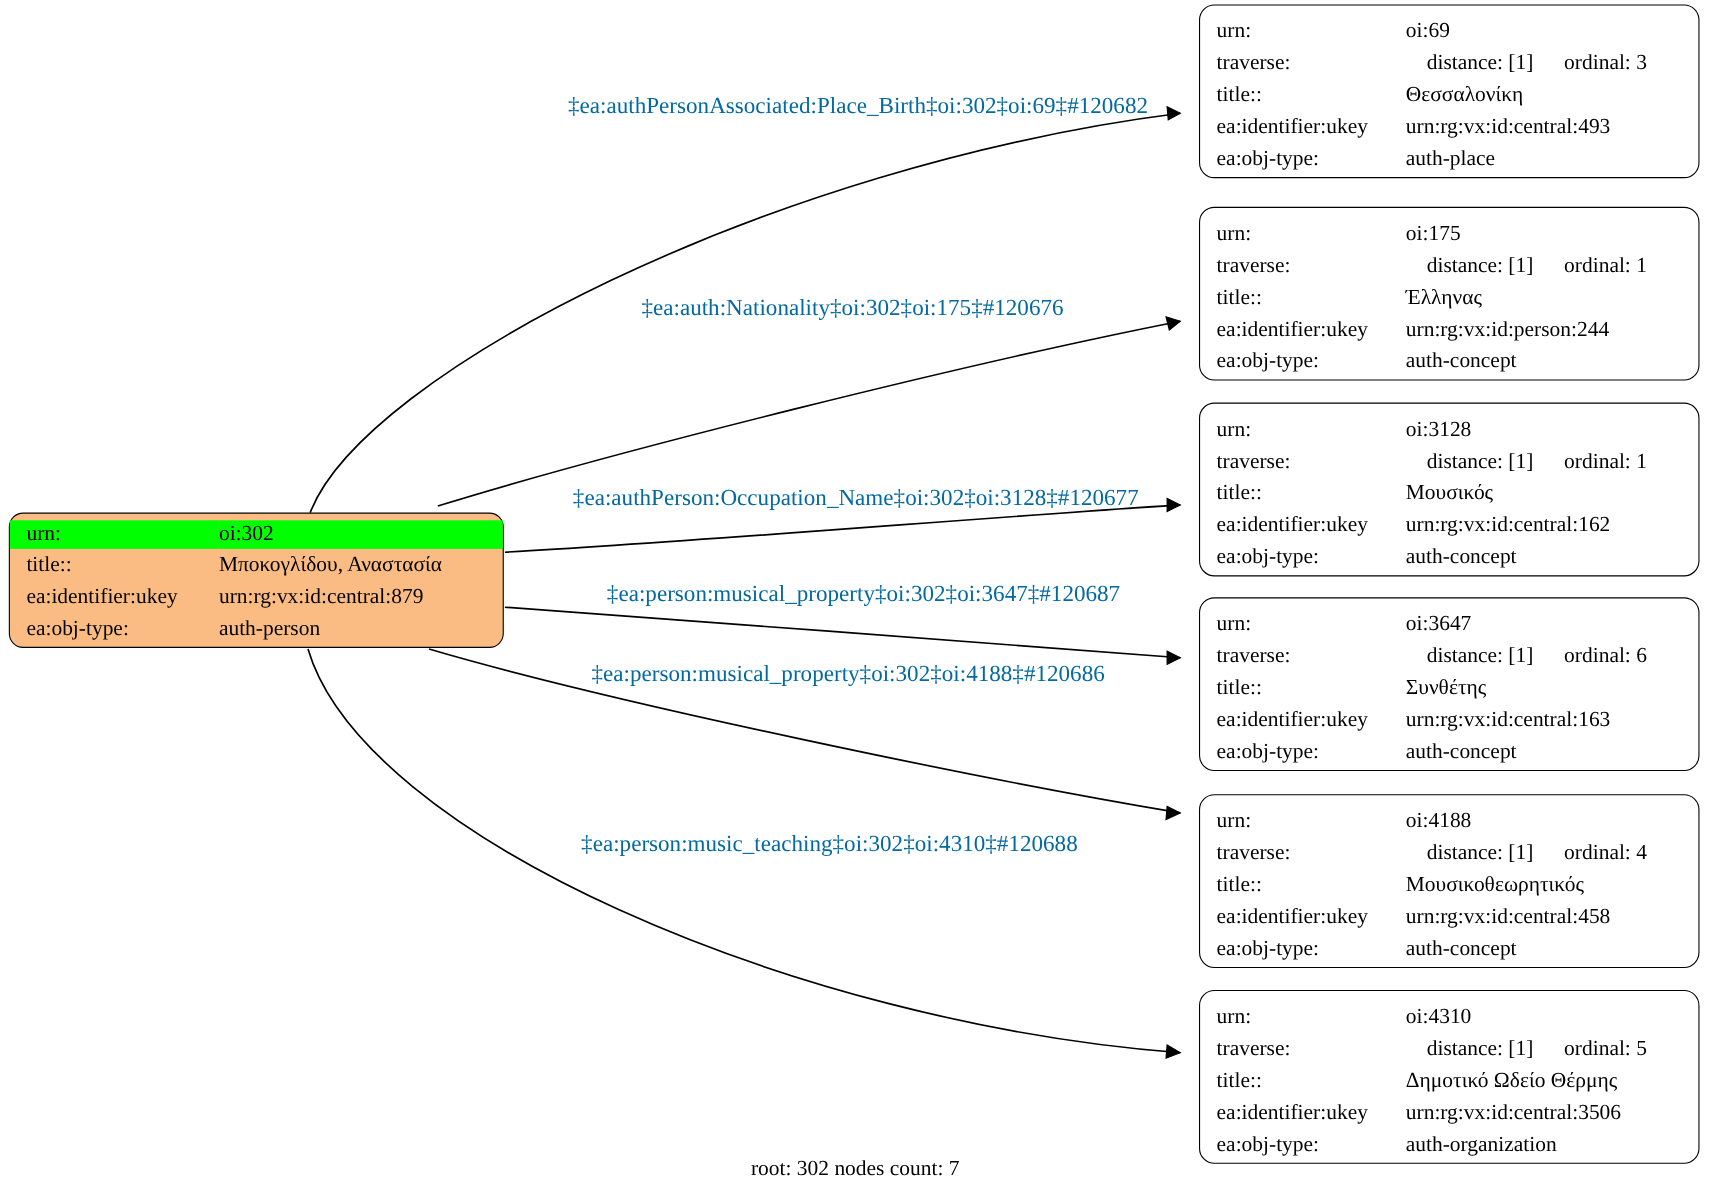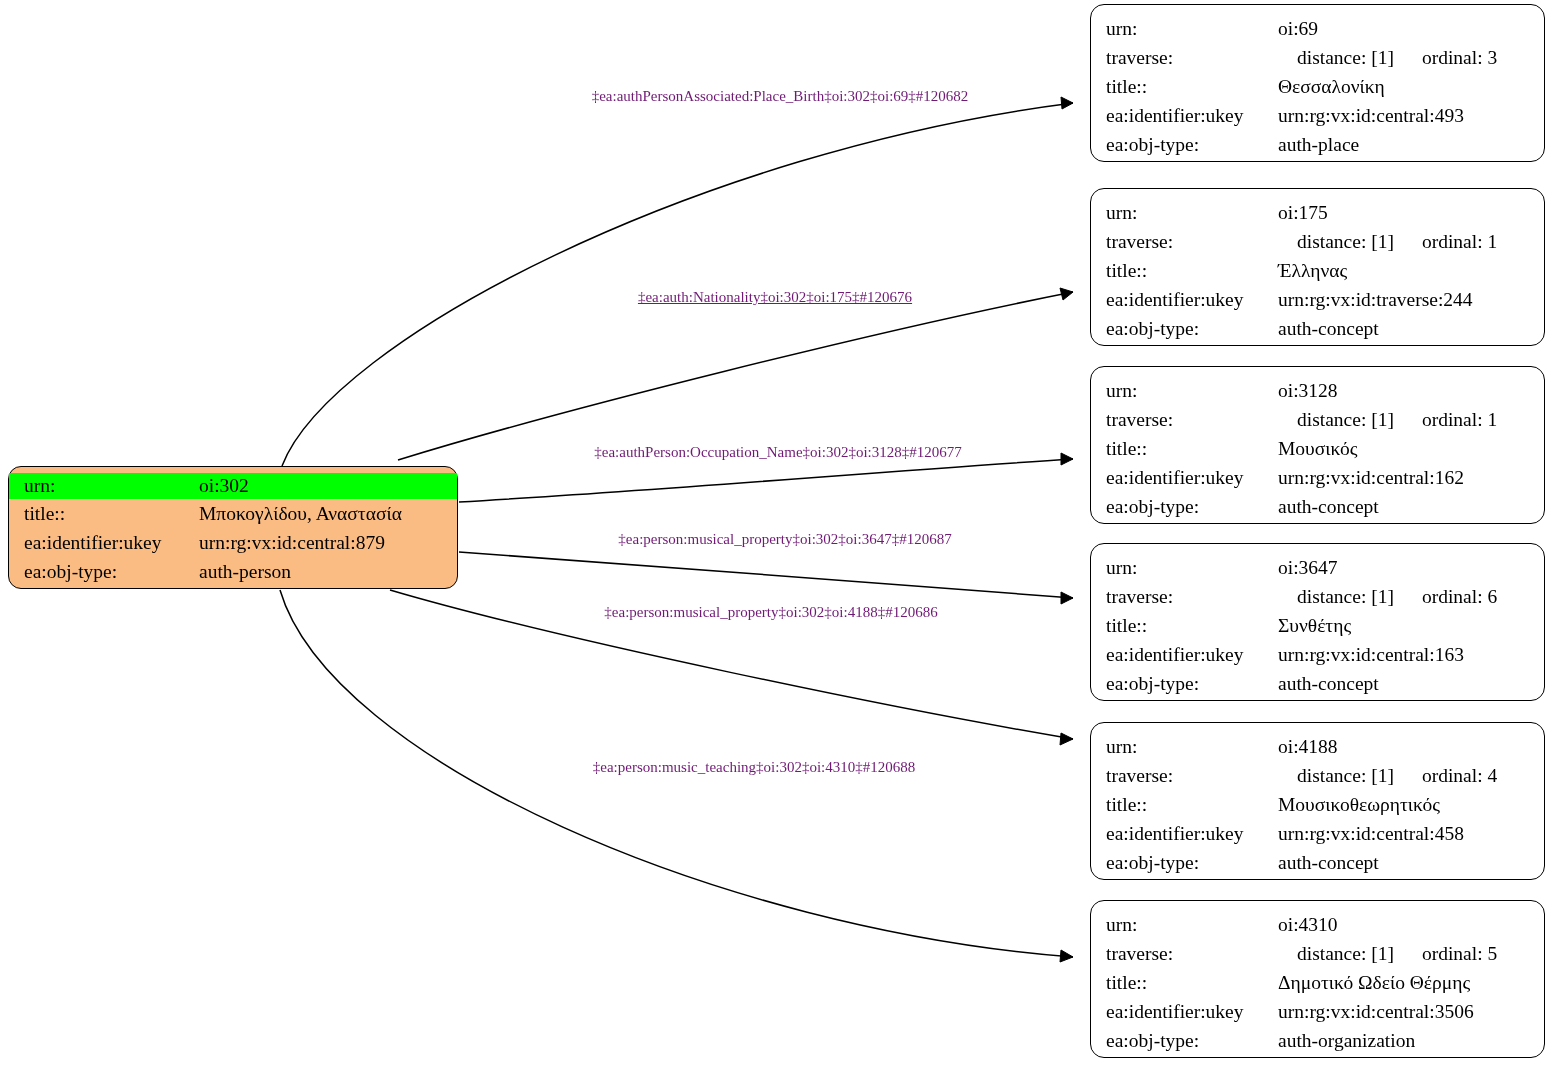"‡ea:authPersonAssociated:Place_Birth‡oi:" .edge-label { color: #701a75 -> #0369a1; font-size: 15px -> 21px }
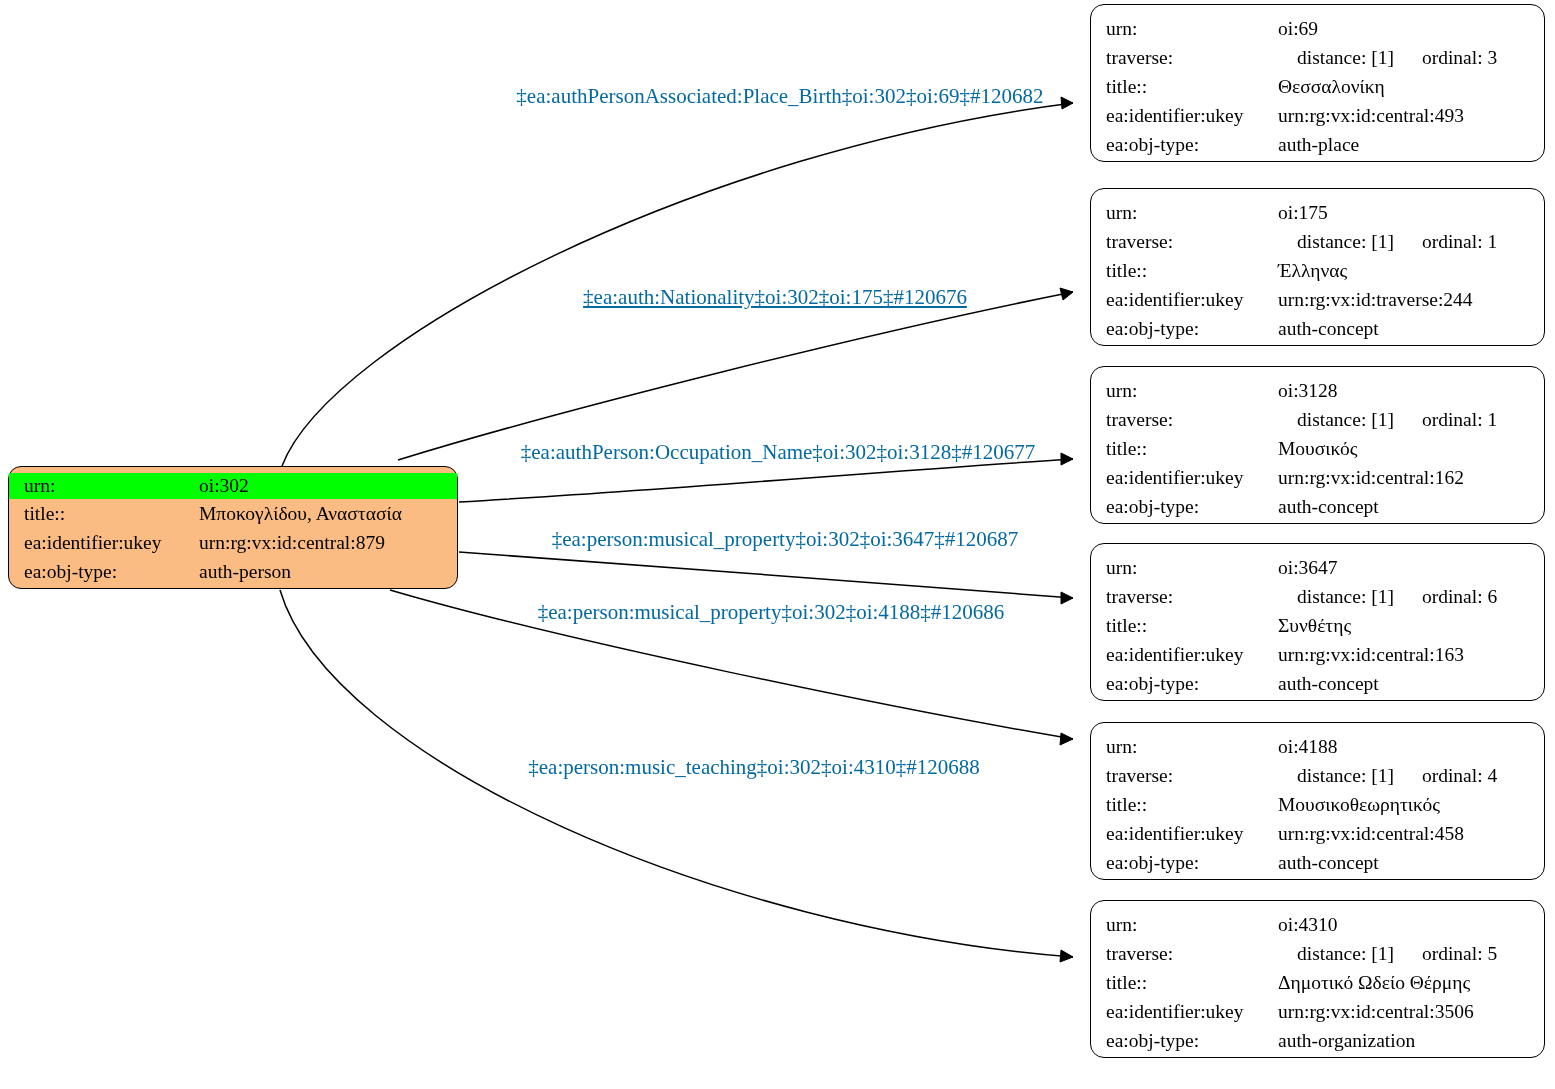"‡ea:auth:Nationality‡oi:302‡oi:175‡#1206" div.edge-label { text-decoration: underline -> none; top: 286px -> 268px }
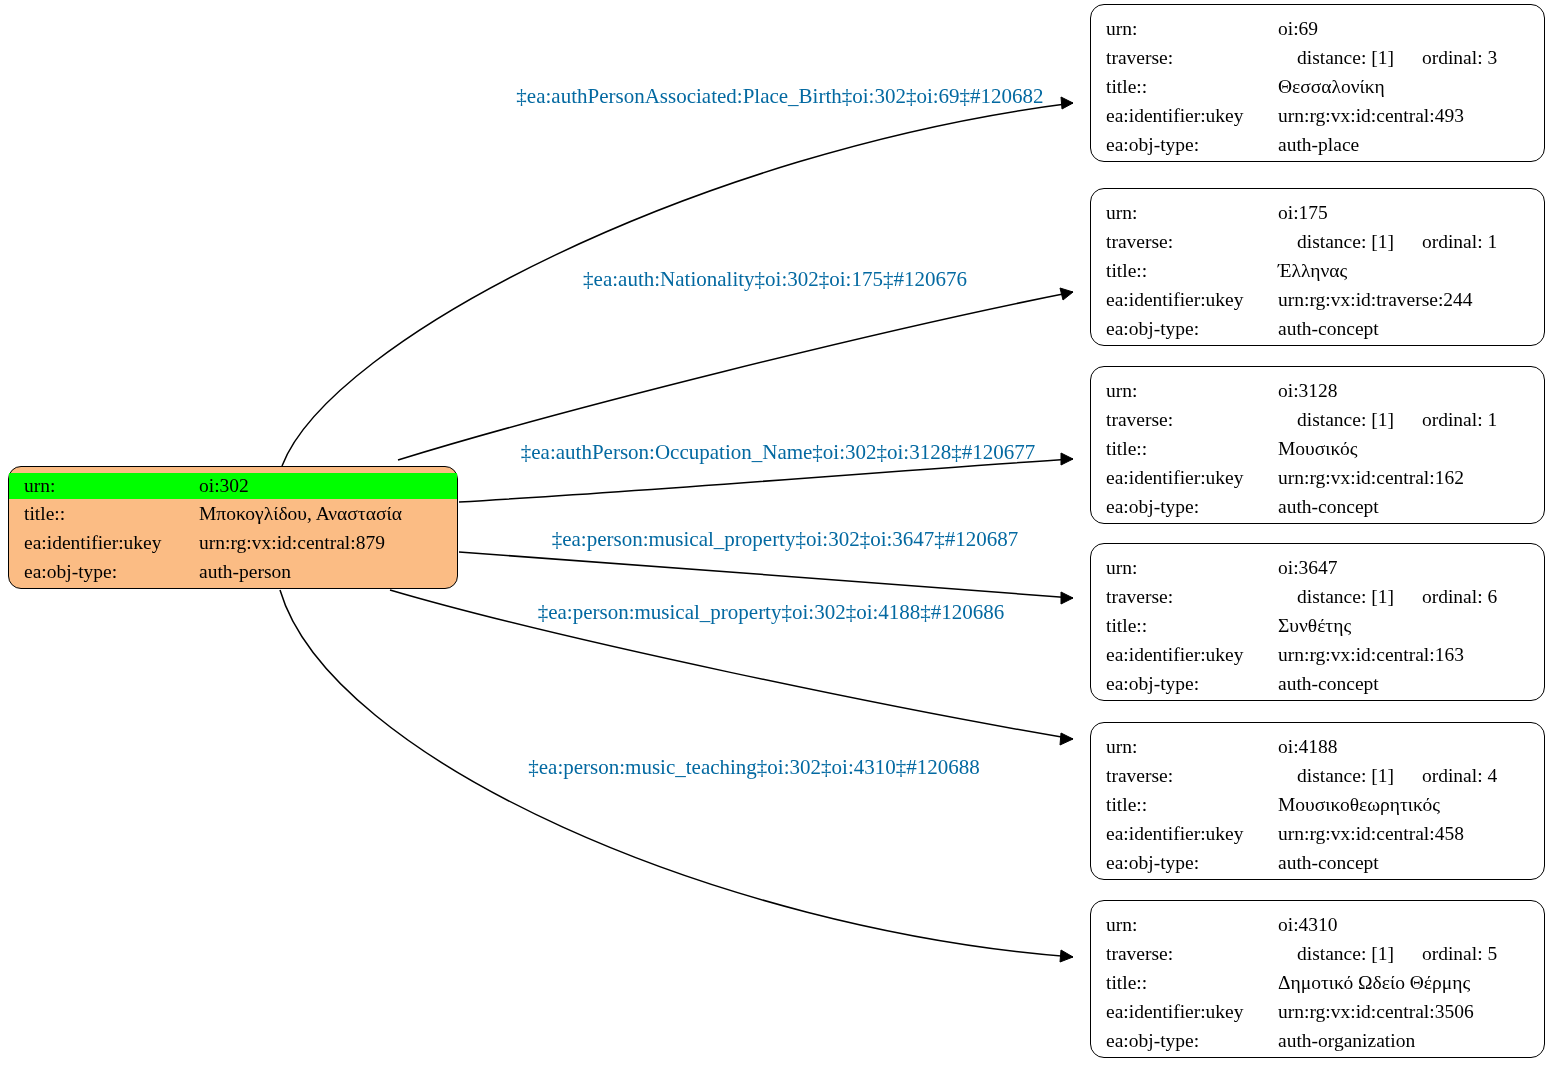"urn:rg:vx:id:traverse:244" td.col-val { text: urn:rg:vx:id:traverse:244 -> urn:rg:vx:id:person:244 }
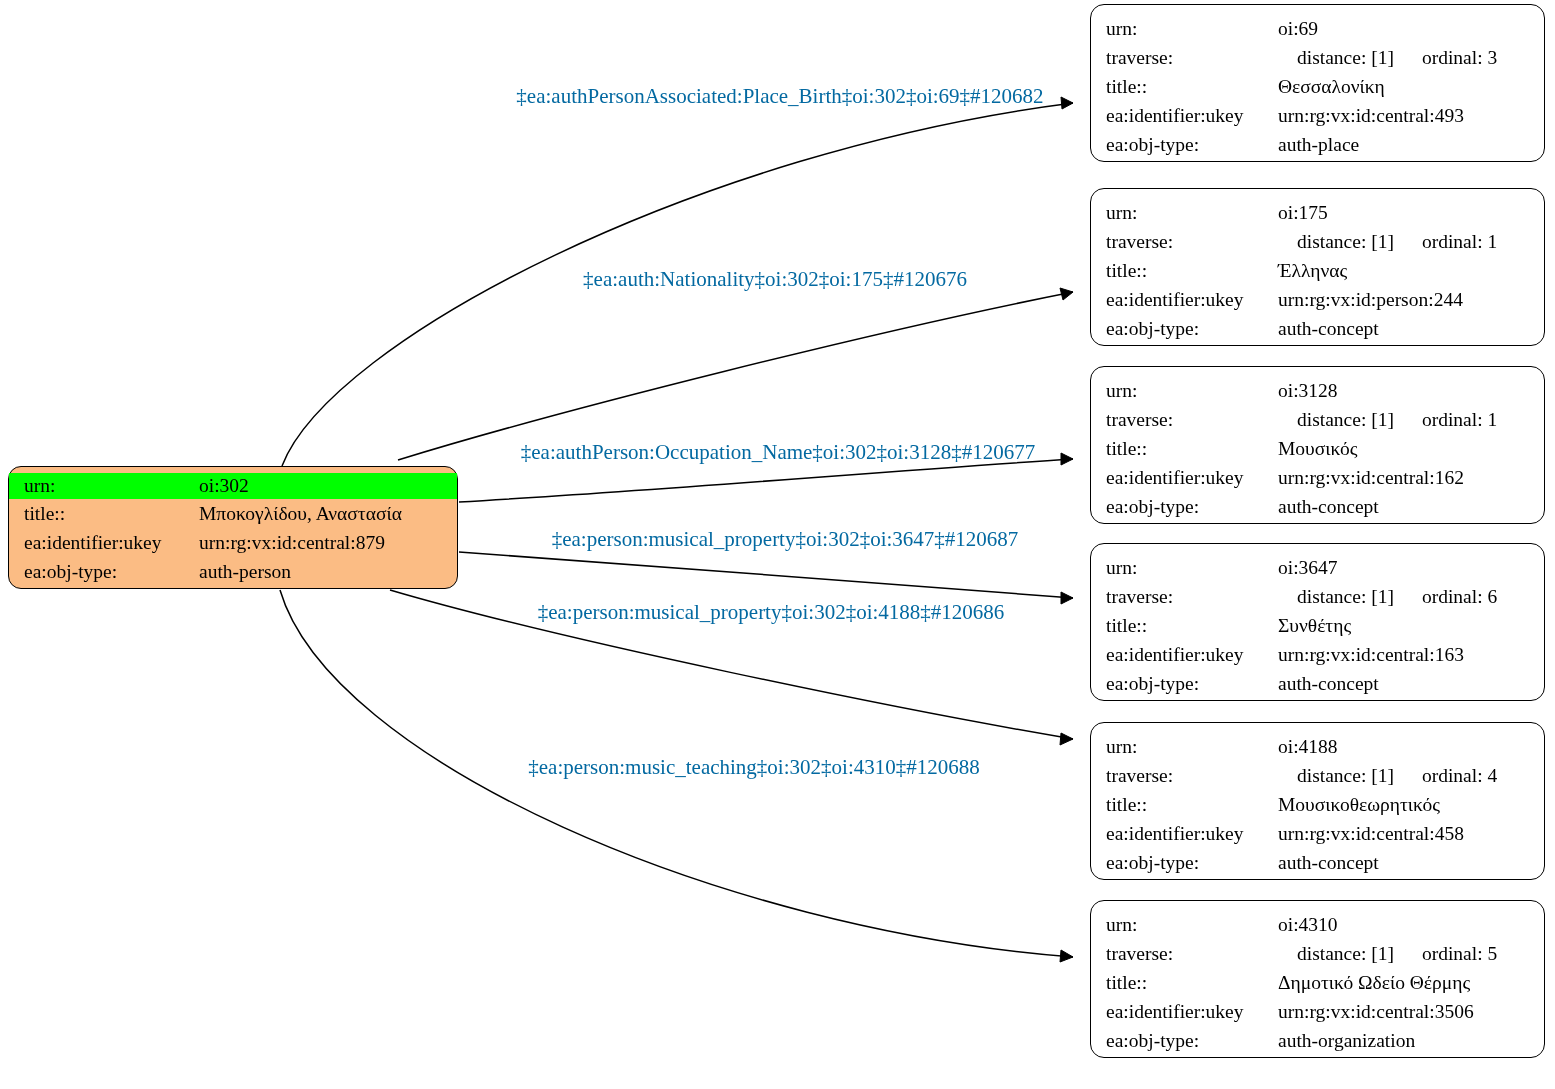"root: 302 nodes count: 7" div.footer { html: none -> <div>root: 302 nodes count: 7</div> }
